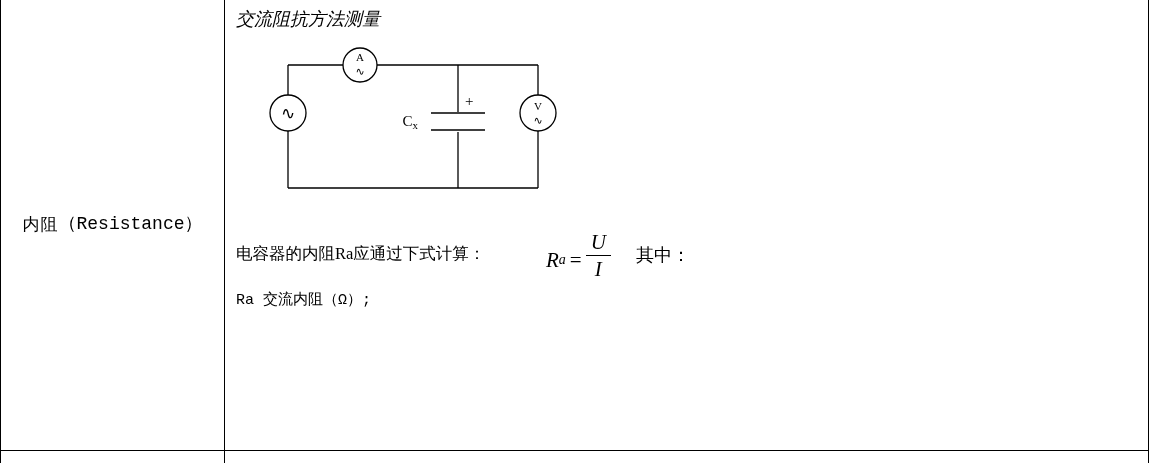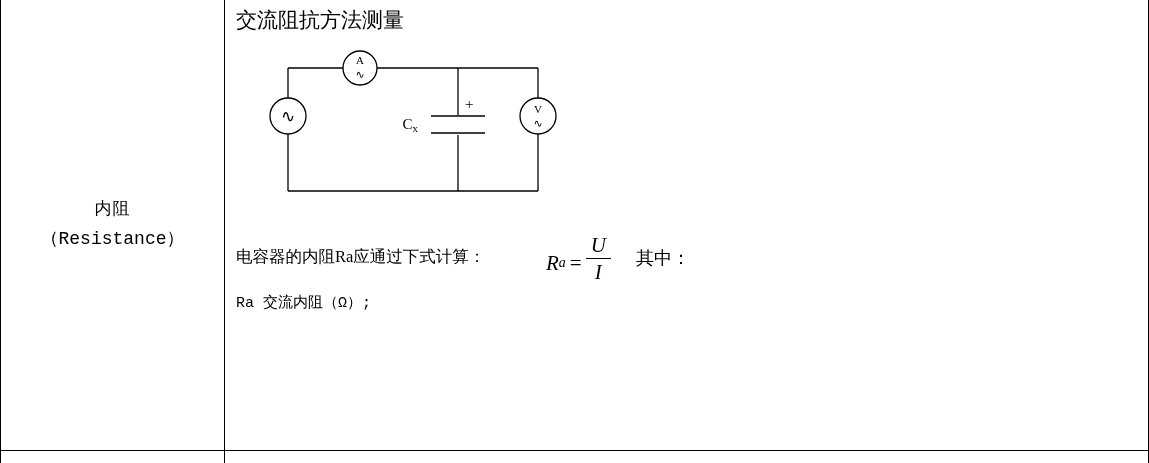"交流阻抗方法测量" .line { font-size: 21px -> 18px; font-style: none -> italic }
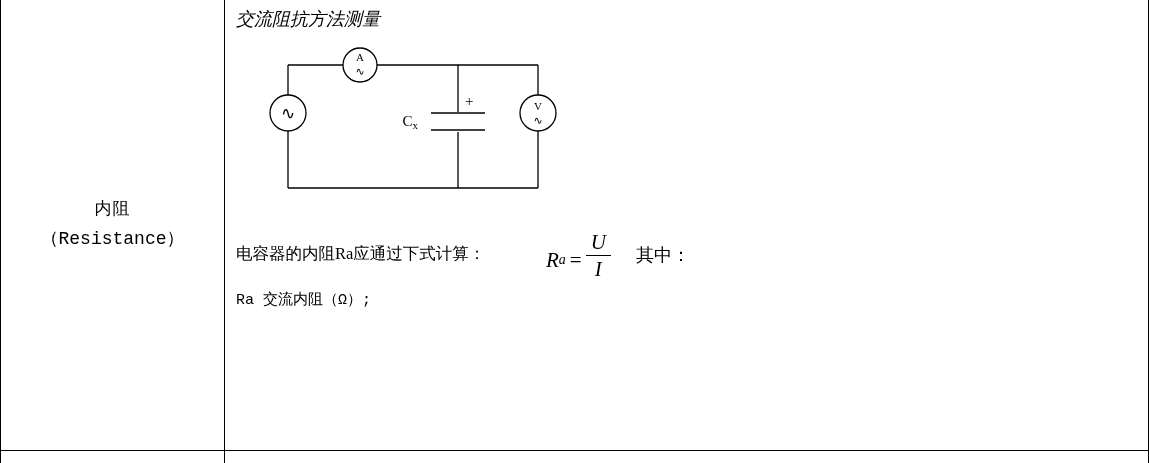"内阻" .cell-label { flex-direction: column -> row }
